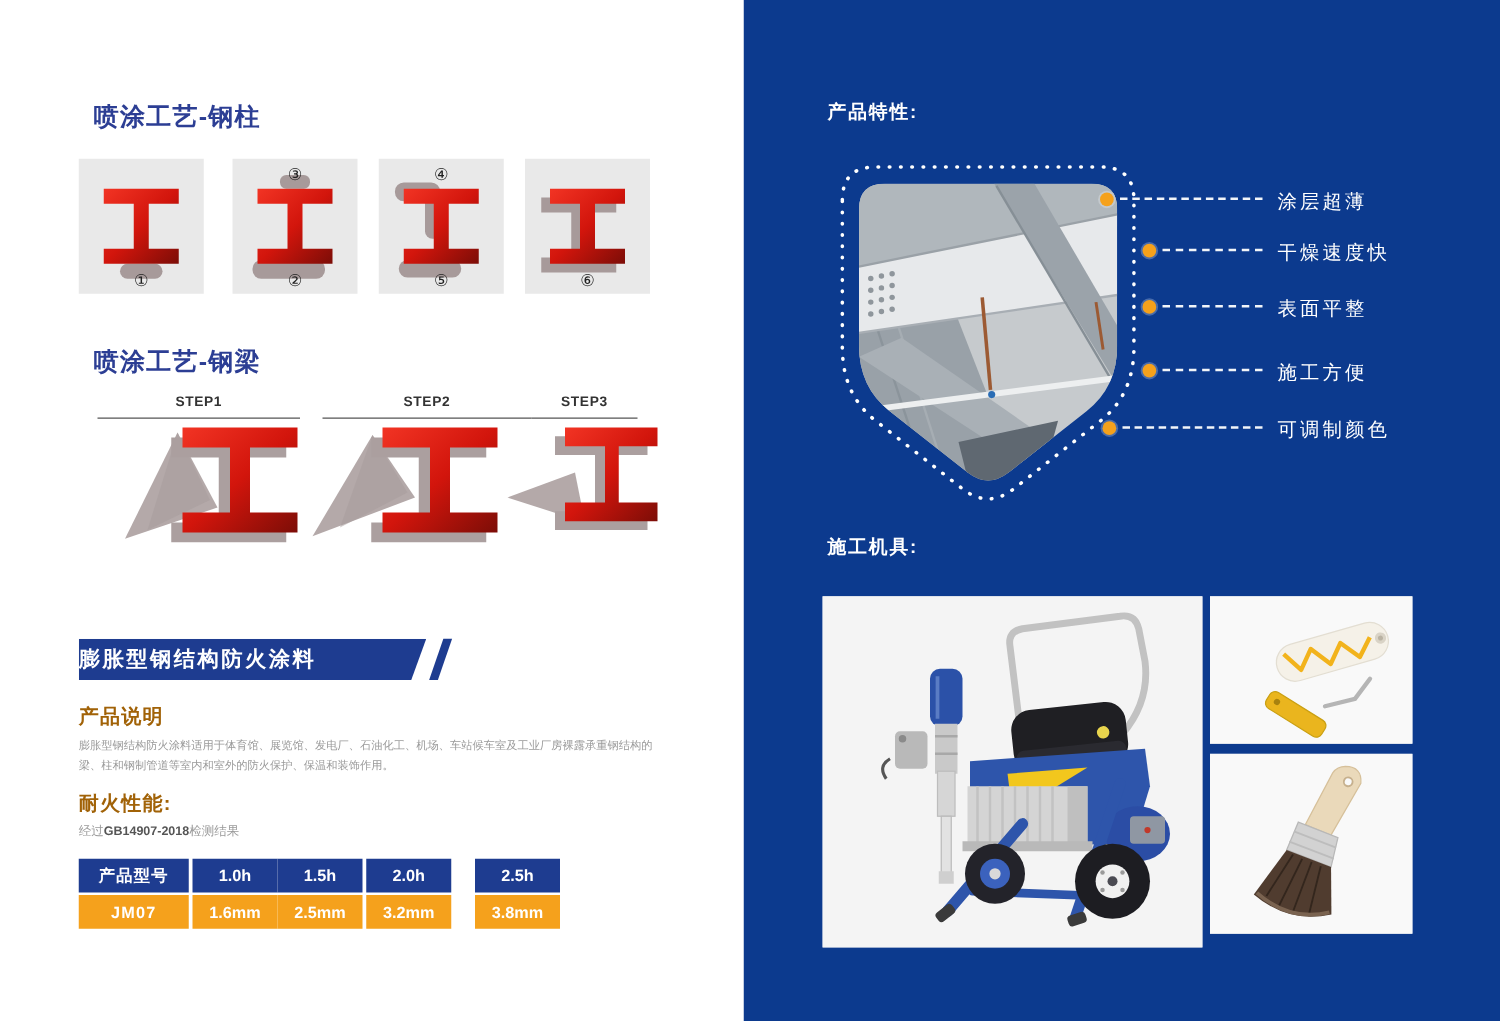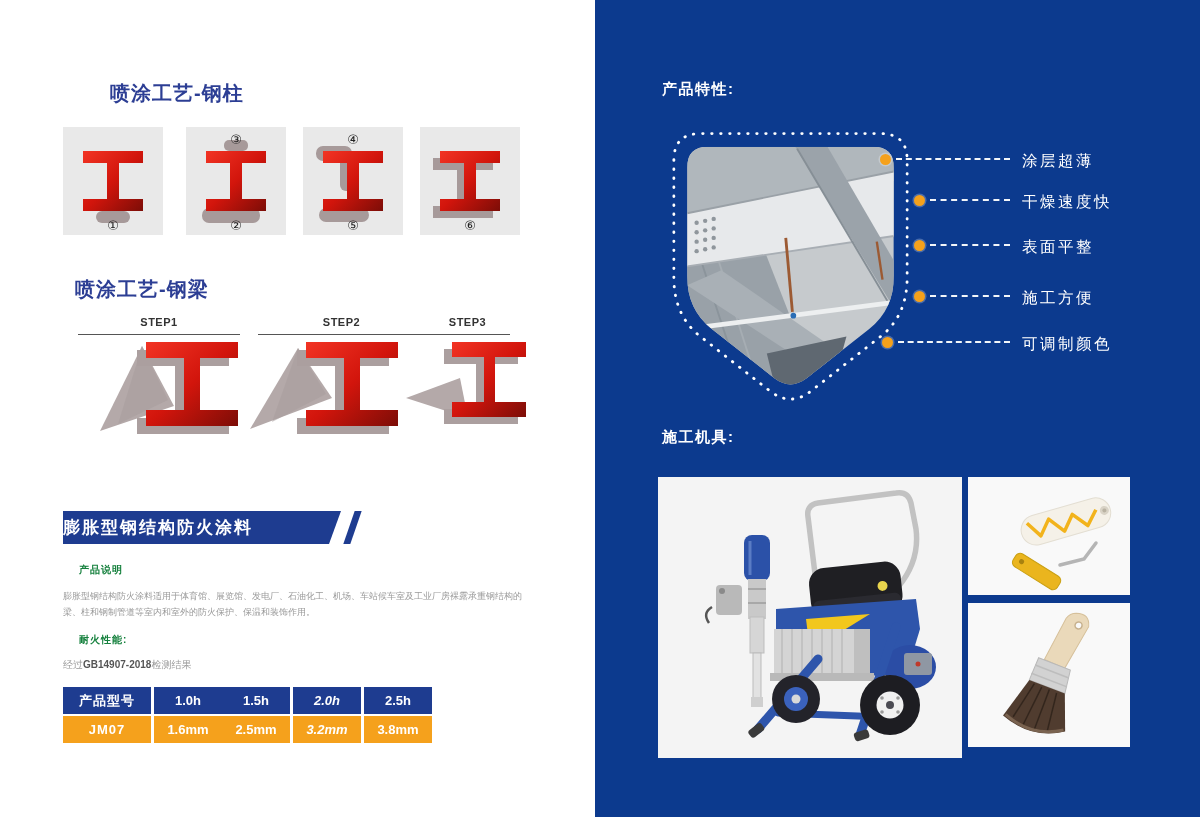"喷涂工艺-钢柱" #title-columns { margin-left: 35px -> none }
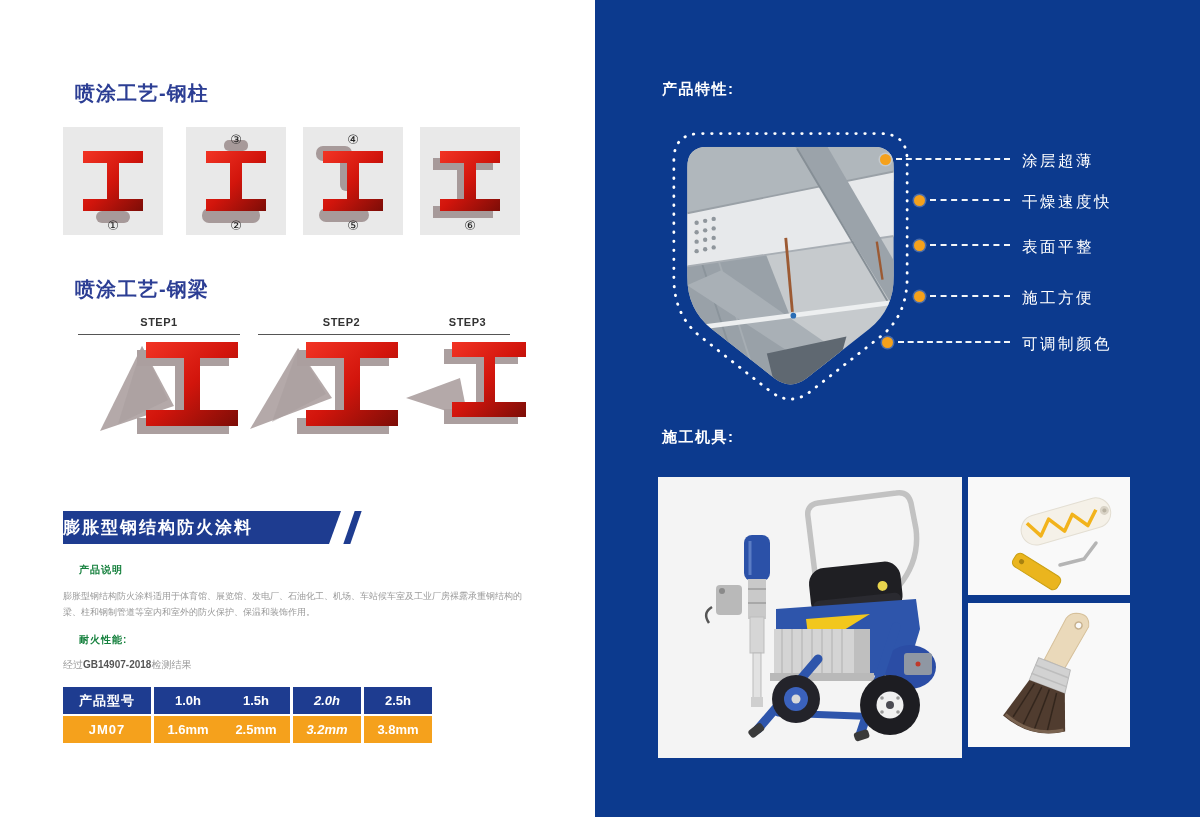"产品说明" .sub-head { color: #15803d -> #a16207; font-size: 10px -> 16px; margin-left: 16px -> none }
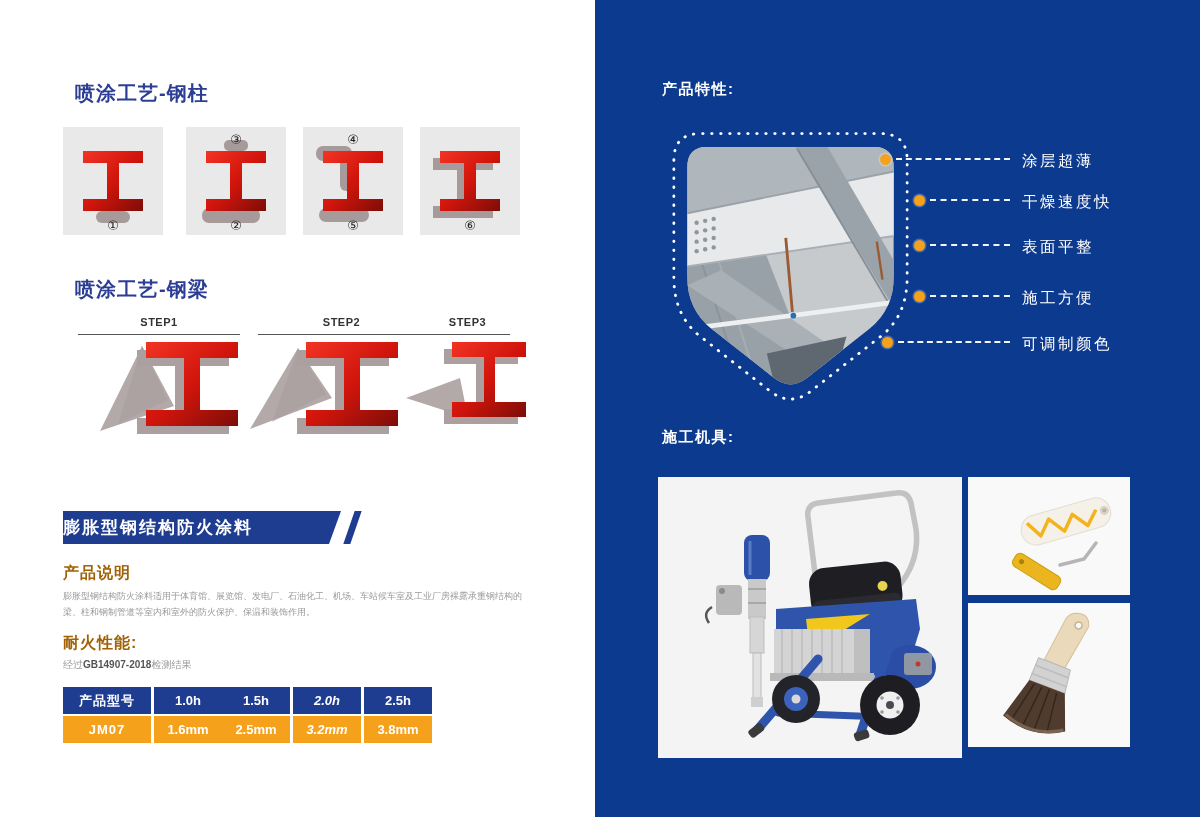"2.0h" .c3 { font-style: italic -> none; margin-right: 3px -> 19px }
